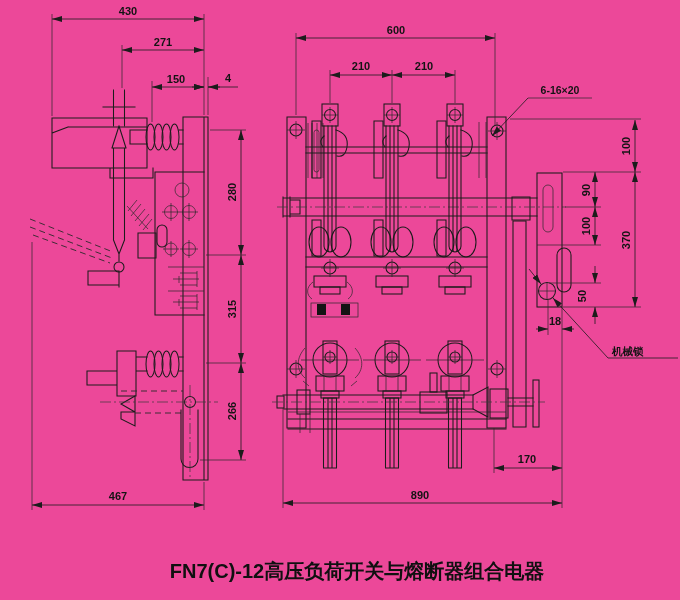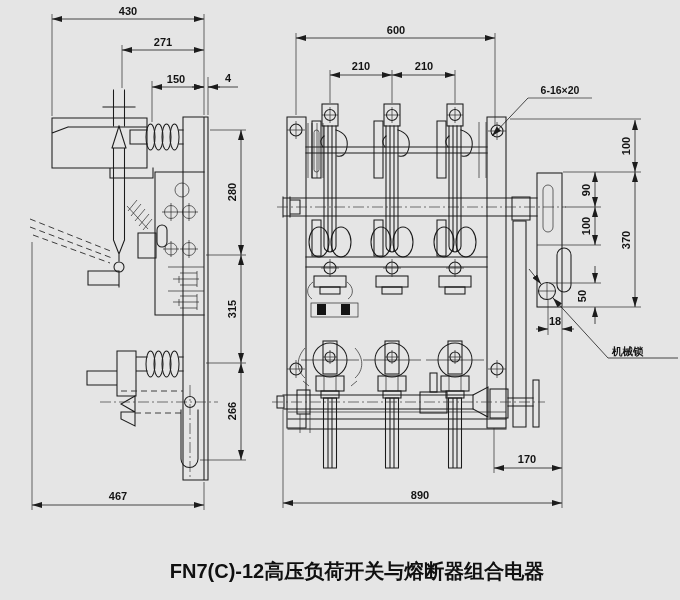"430" .stage { background: #e5e5e5 -> #ec4899 }
